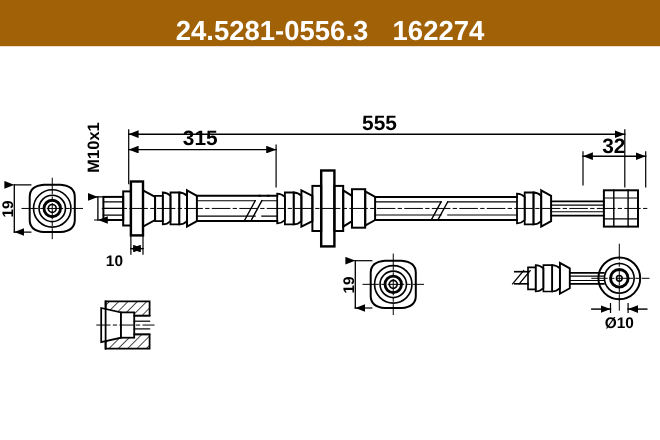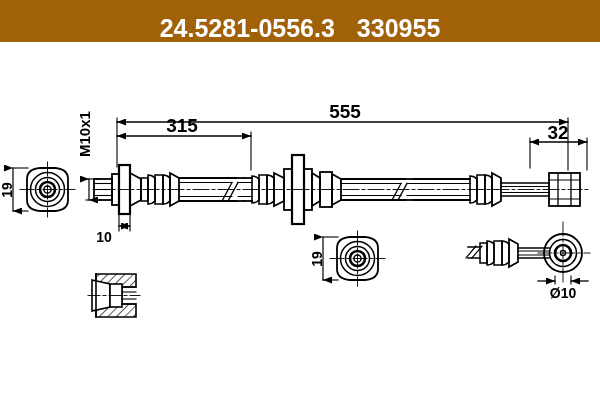"330955" span.hdr-txt { text: 330955 -> 162274 }
